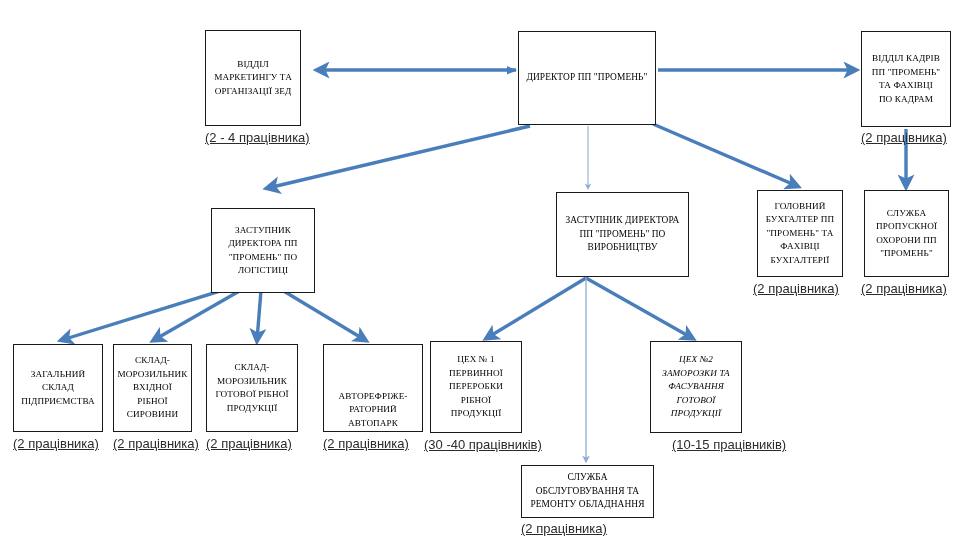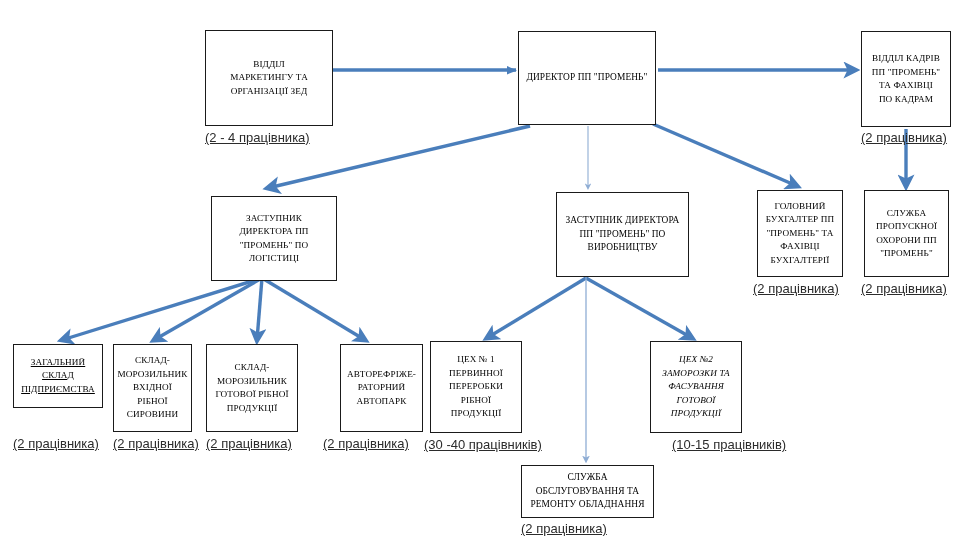"ВІДДІЛ" div.node { width: 128px -> 96px }
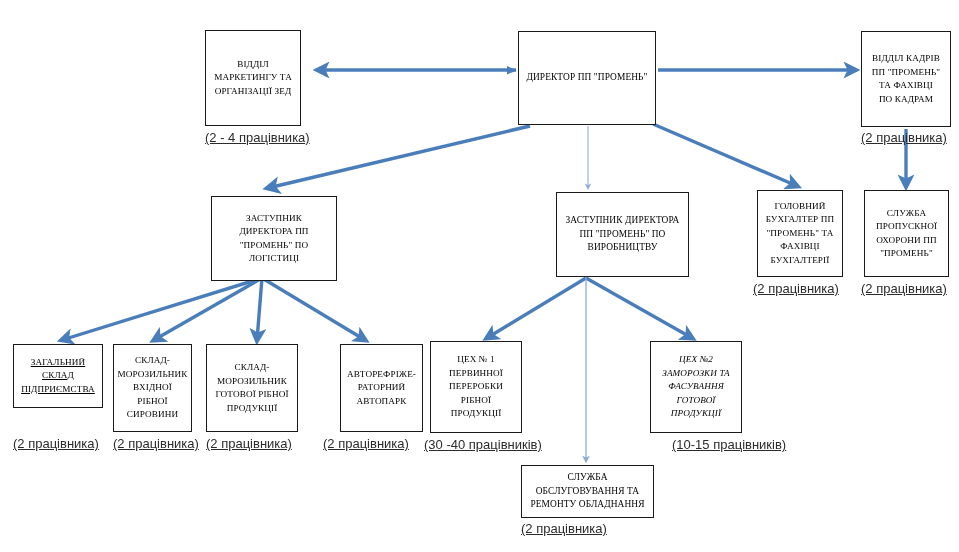"ЗАСТУПНИК" div.node { top: 196px -> 208px; width: 126px -> 104px }
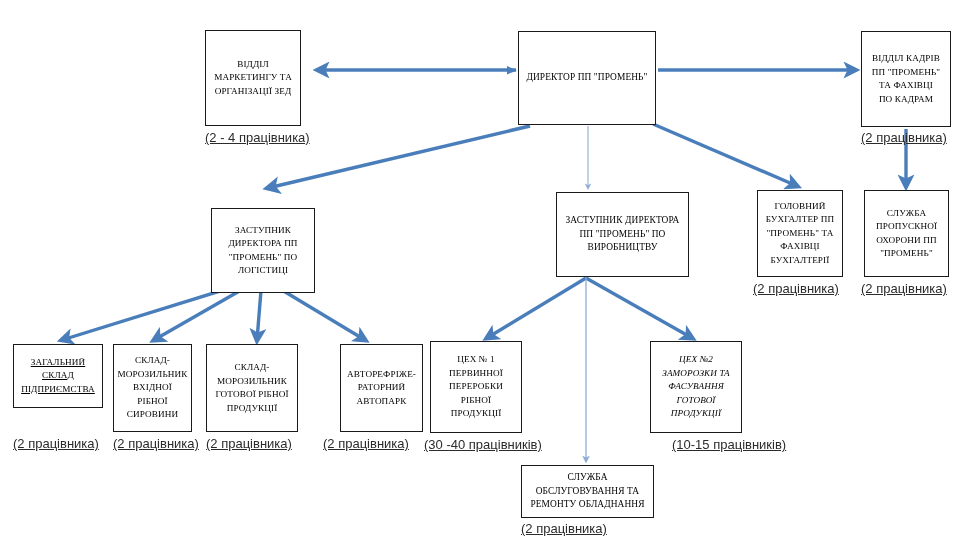"ЗАГАЛЬНИЙ" div.node { height: 64px -> 88px; text-decoration: underline -> none }
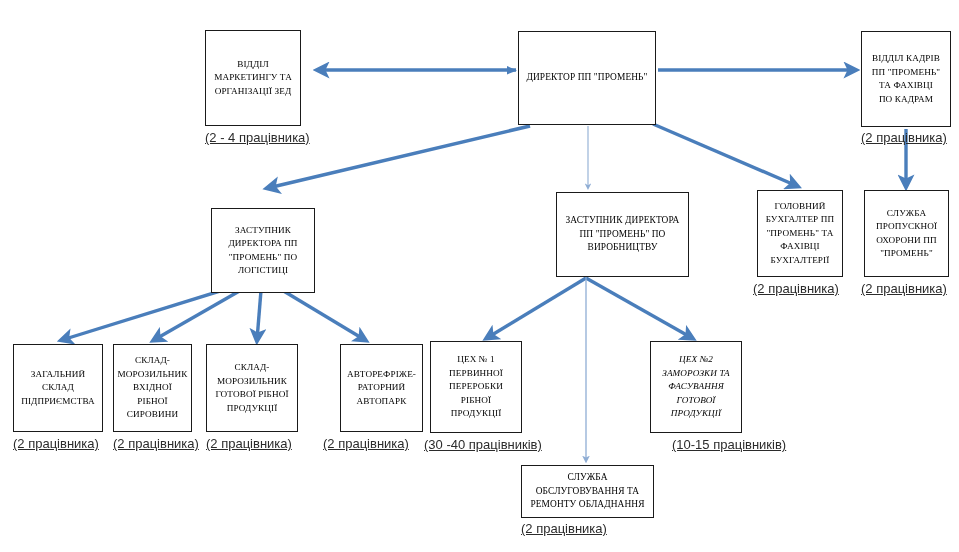"АВТОРЕФРІЖЕ-" div.node { align-items: none -> flex-end; left: 340px -> 323px; width: 83px -> 100px }
